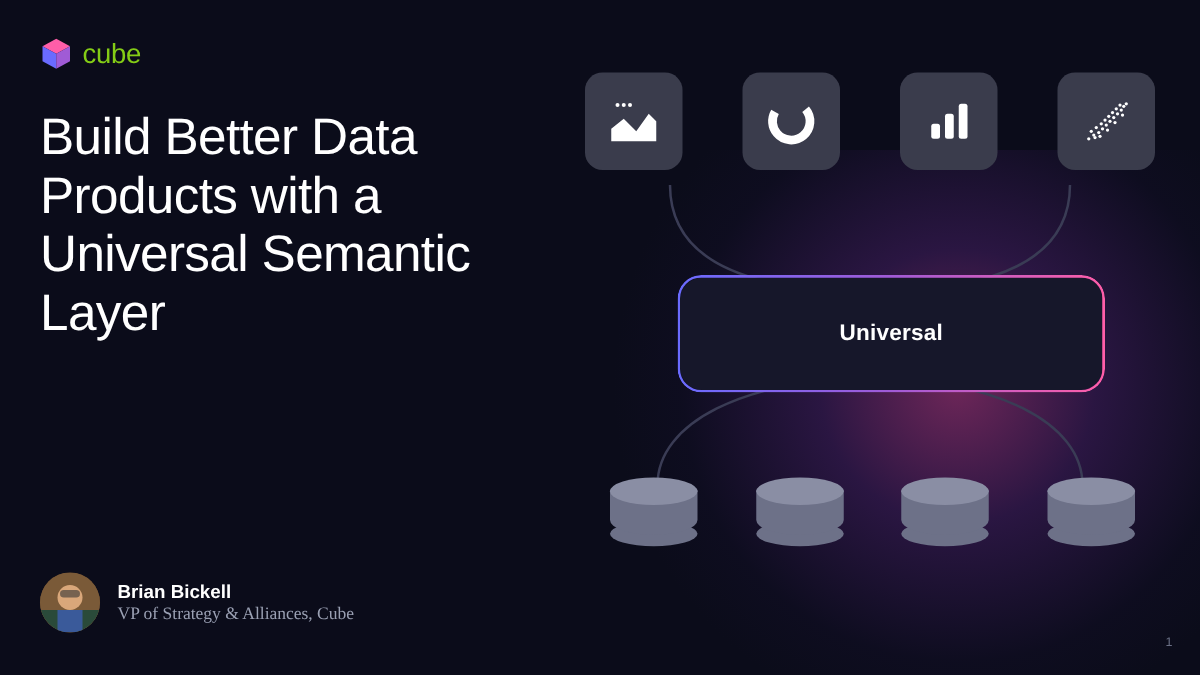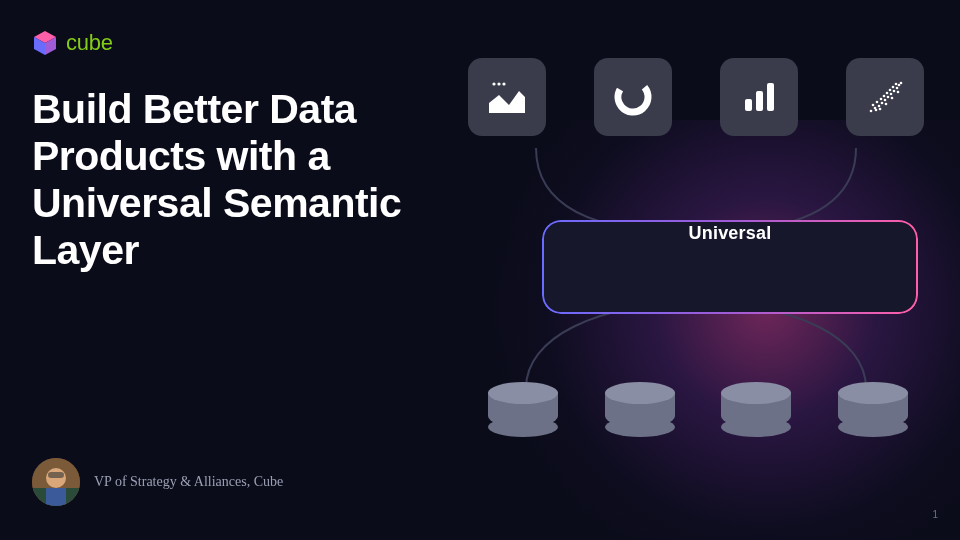"Build Better Data Products with" .title { font-weight: 700 -> 400 }
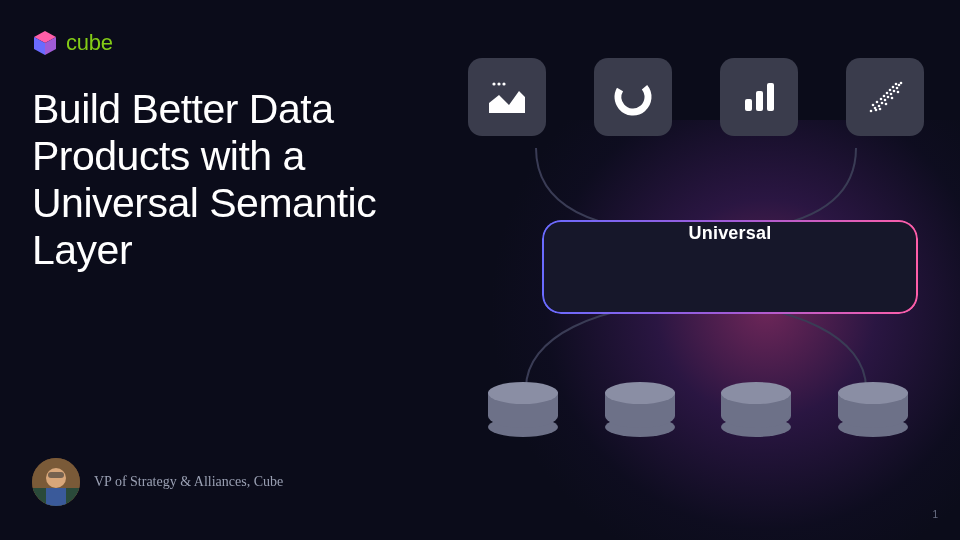"Universal" .usl-box { align-items: none -> center; flex-direction: none -> column; width: 372px -> 338px }
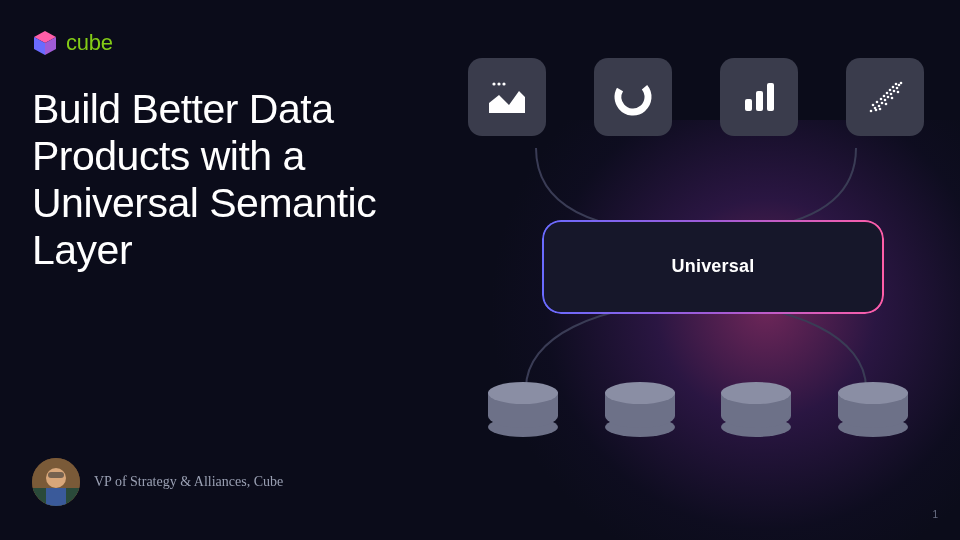"Brian Bickell" div.speaker-name { html: none -> <div>Brian Bickell</div> }
